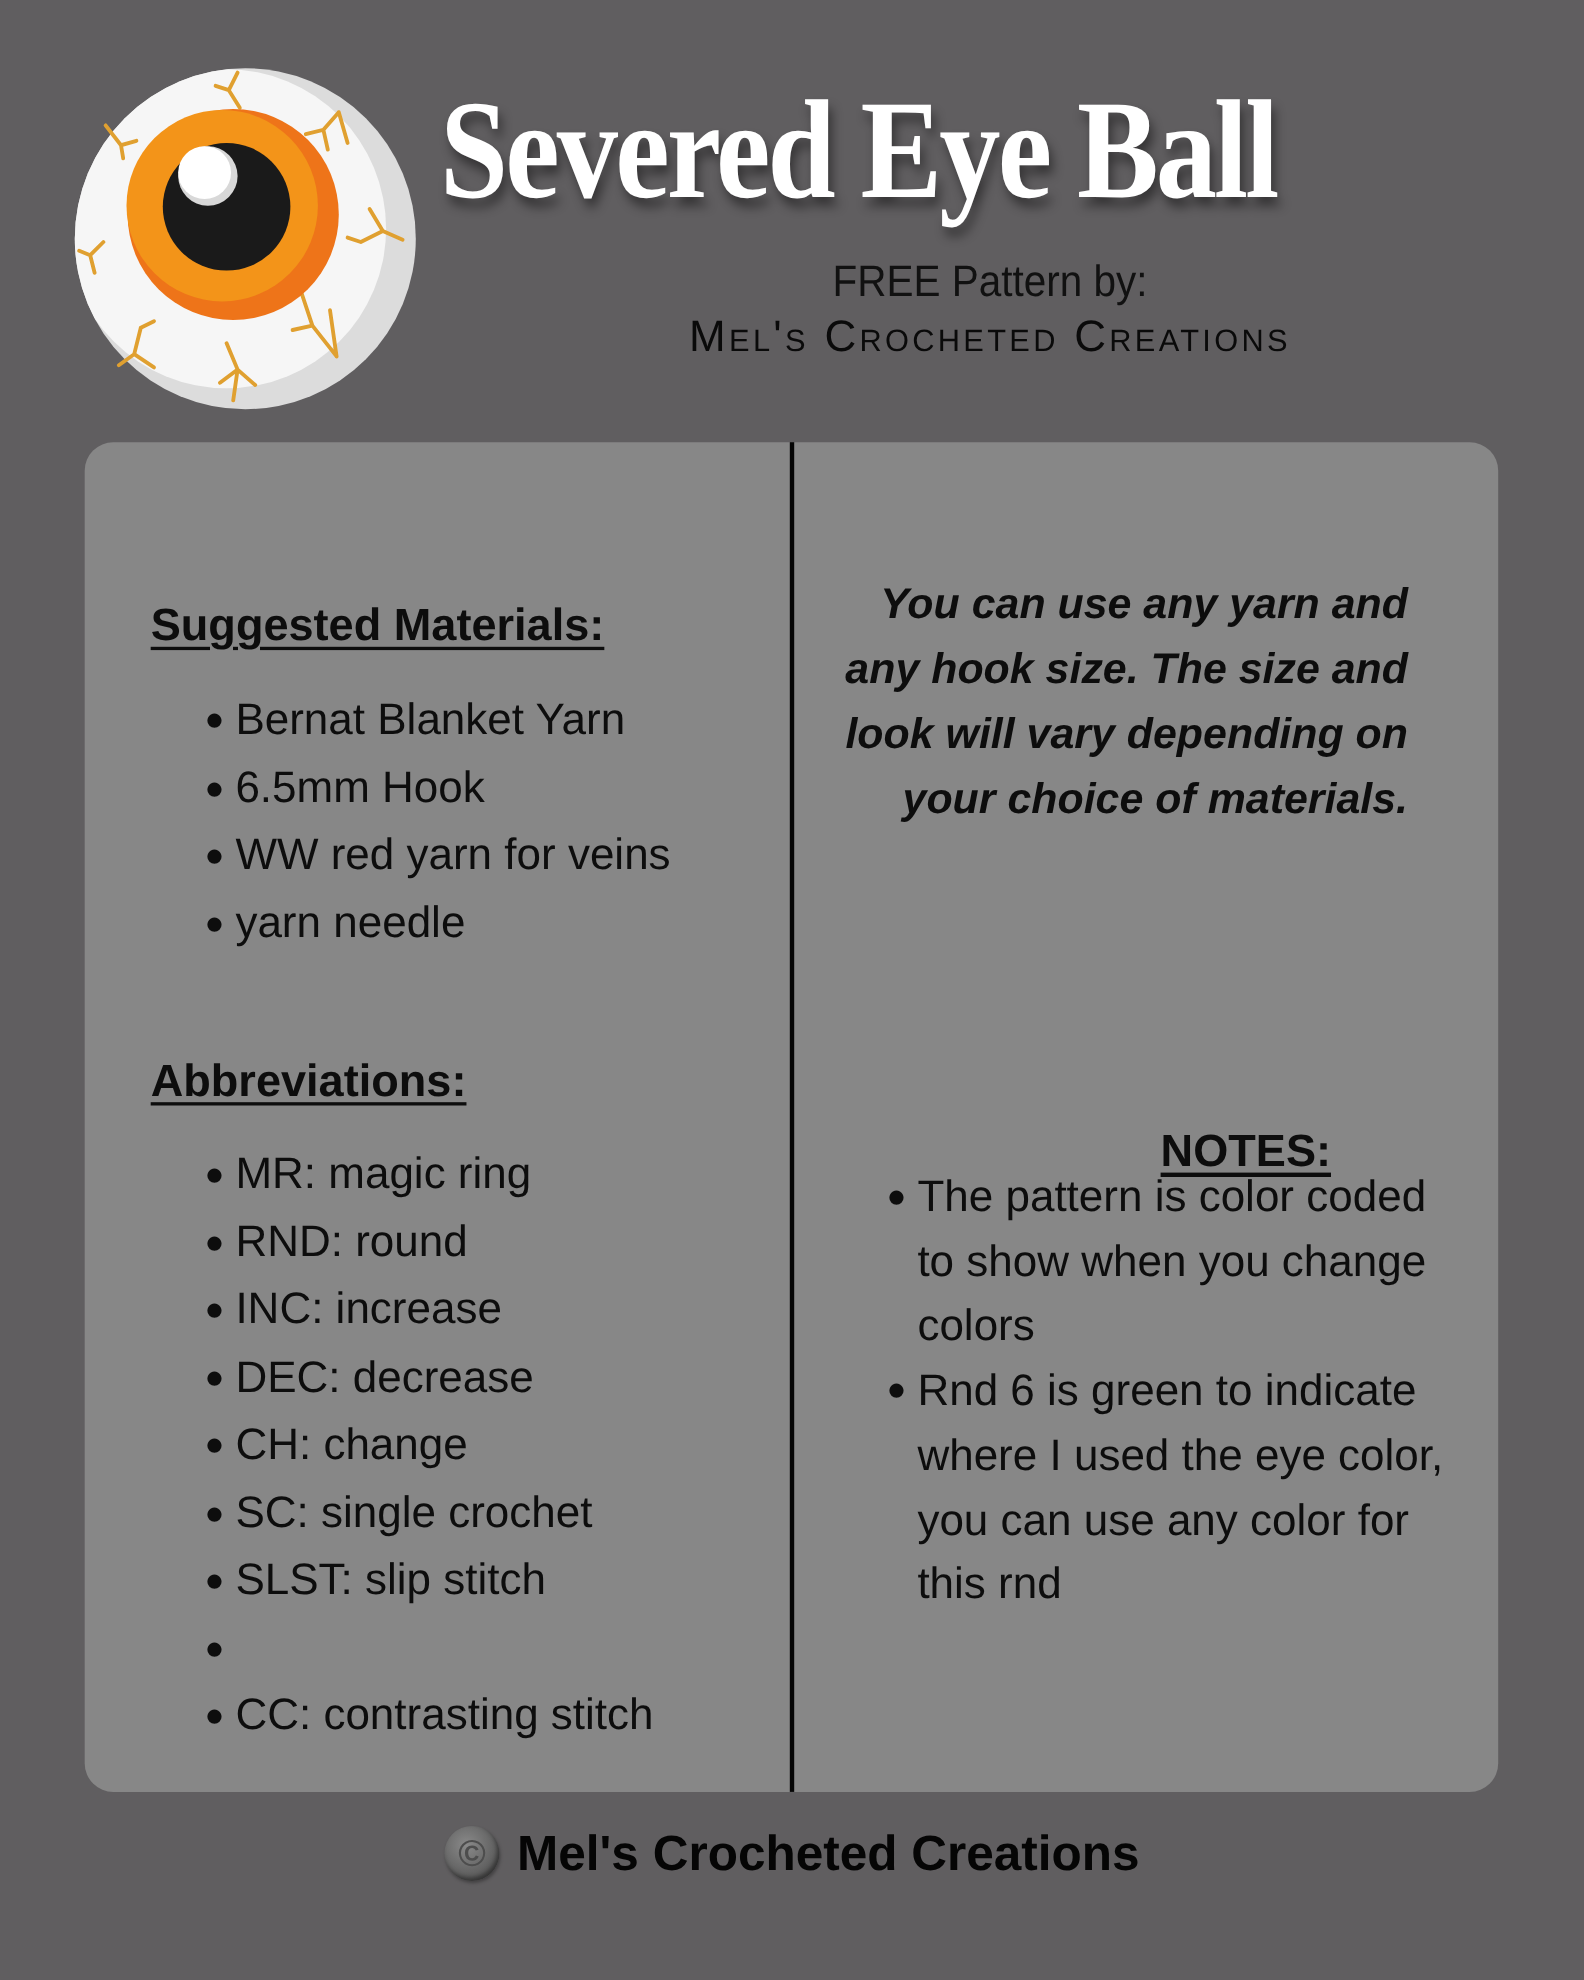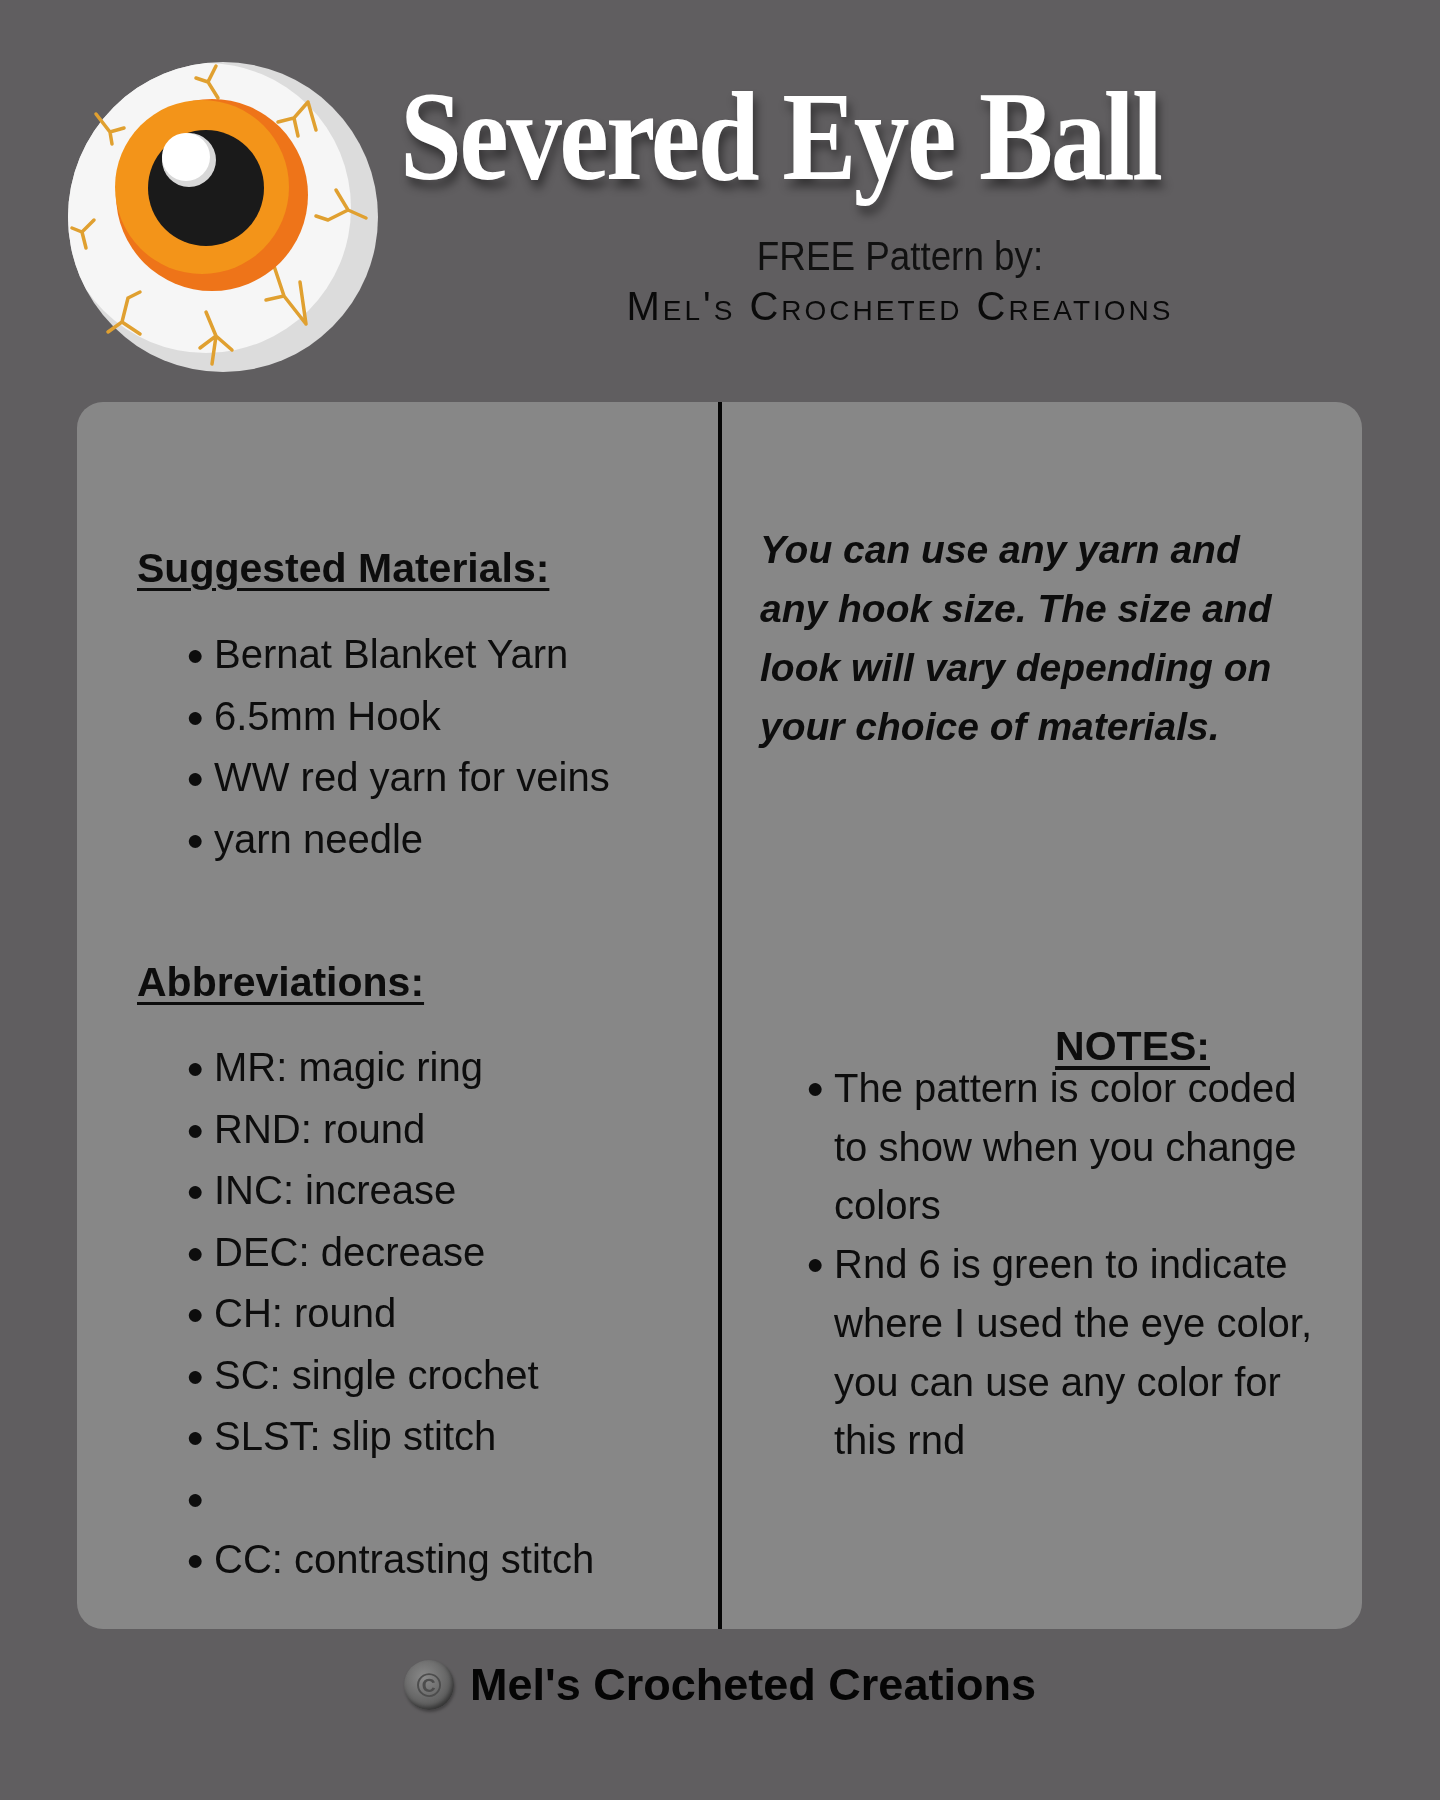"You can use any yarn" .italic-note { text-align: left -> right }
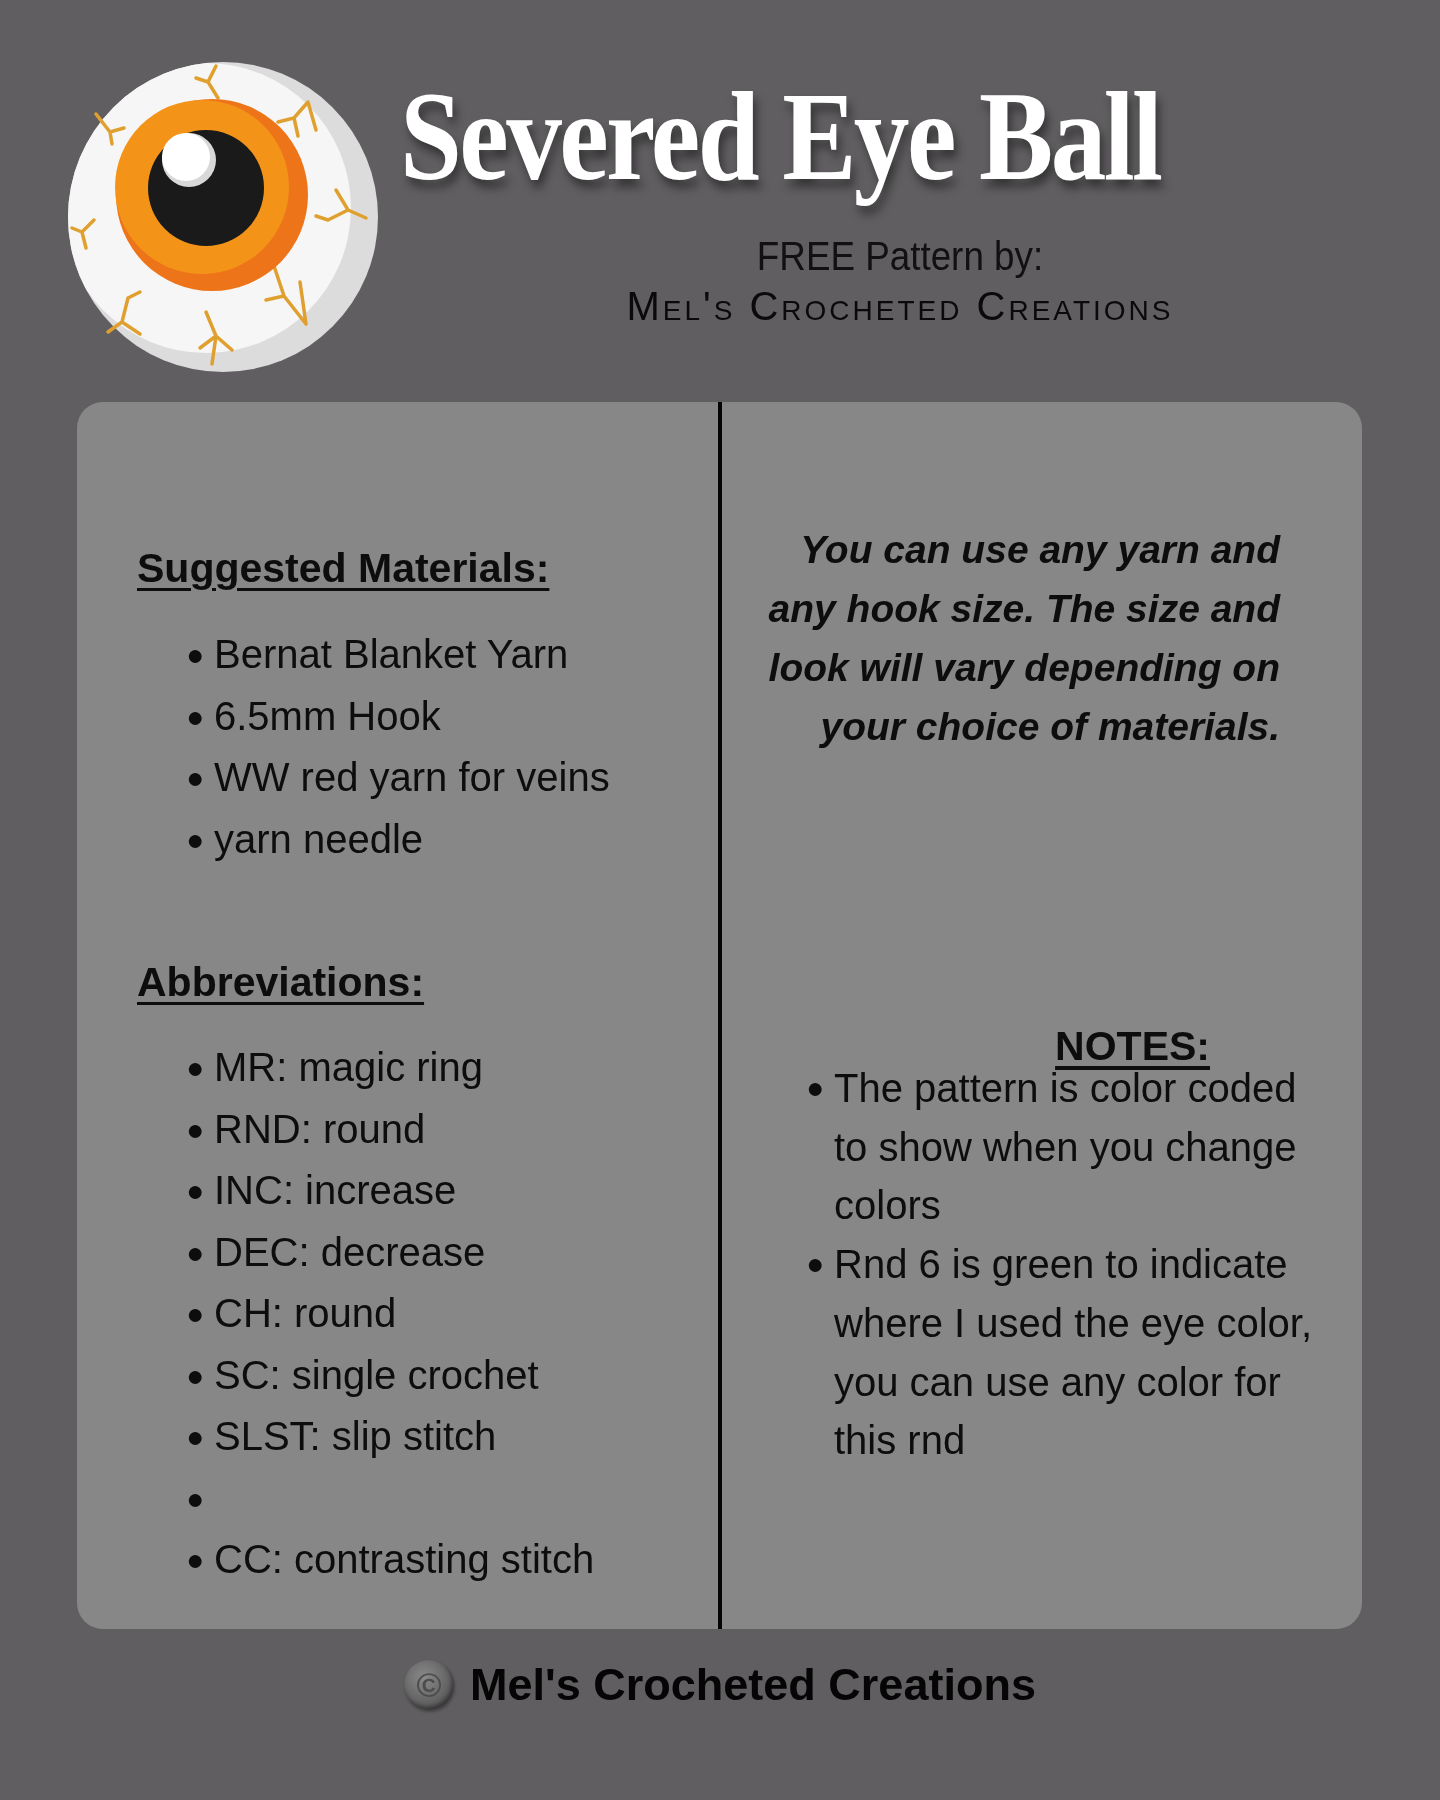"CH: round" span { text: round -> change }
